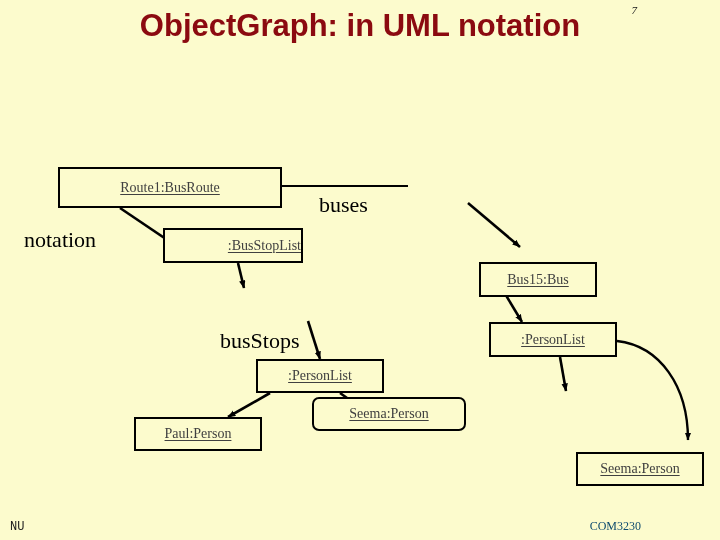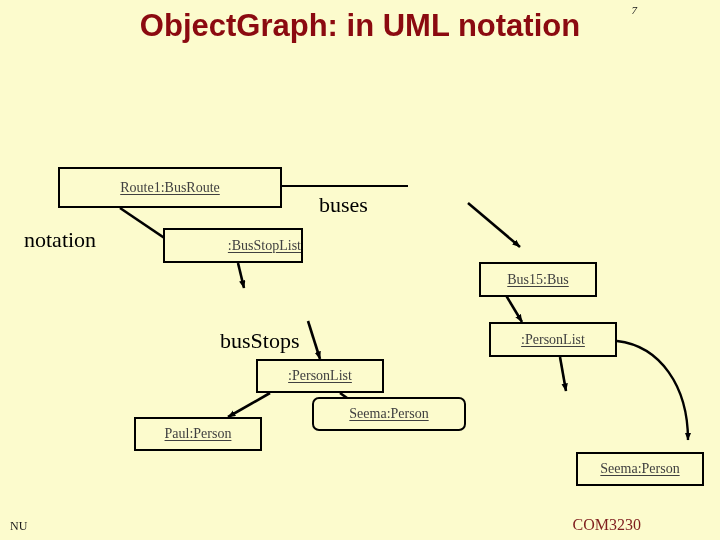"NU" .footer-left { font-family: Liberation Serif, serif -> Liberation Mono, monospace }
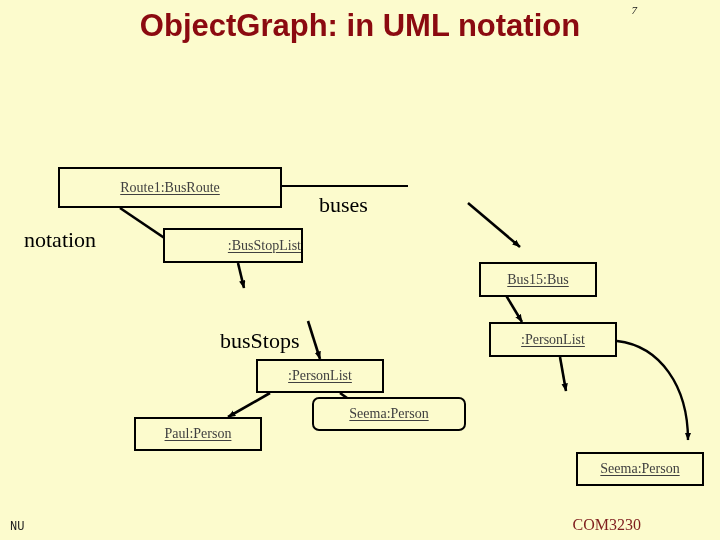"COM3230" .footer-right { color: #7f1d1d -> #0c4a6e; font-size: 16px -> 12px }
